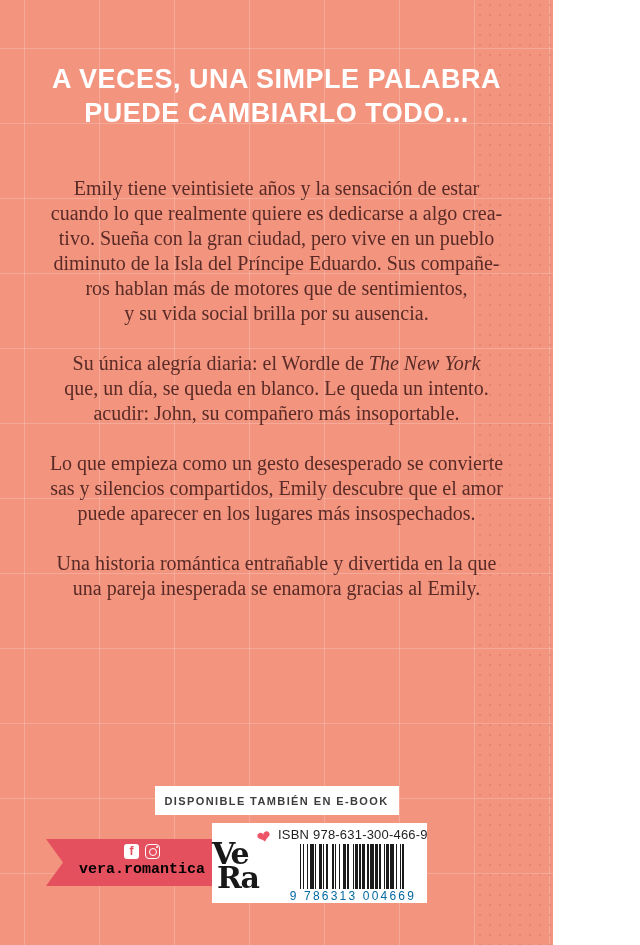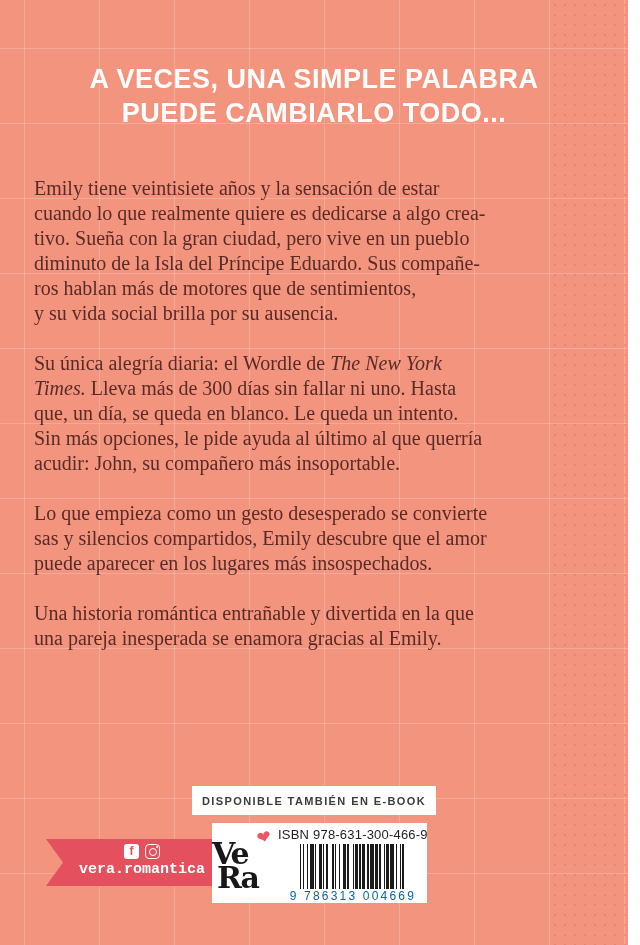"A VECES, UNA SIMPLE PALABRA" .page { width: 628px -> 553px }
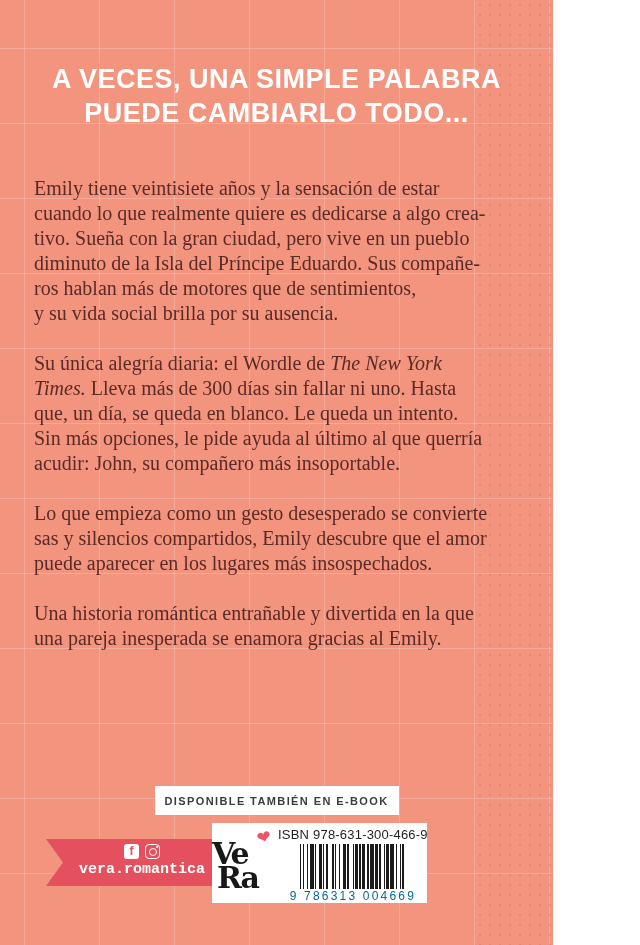"Emily tiene veintisiete años y" .body-copy { text-align: none -> center }
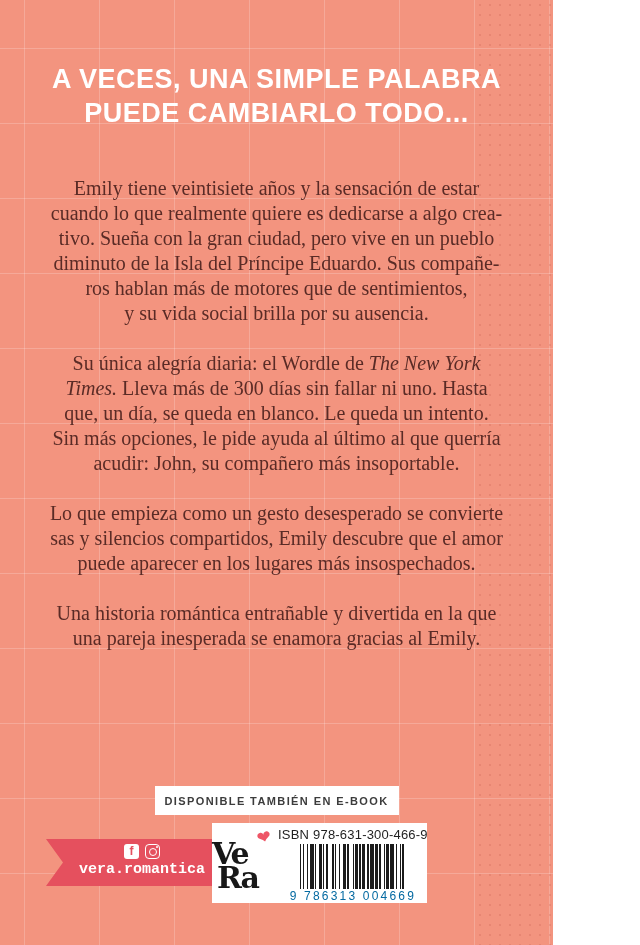"Times. Lleva más de 300" div { html: <div><em>Times.</em><span> Lleva más de 300 días sin fallar ni uno. Hasta</span></div> -> none }
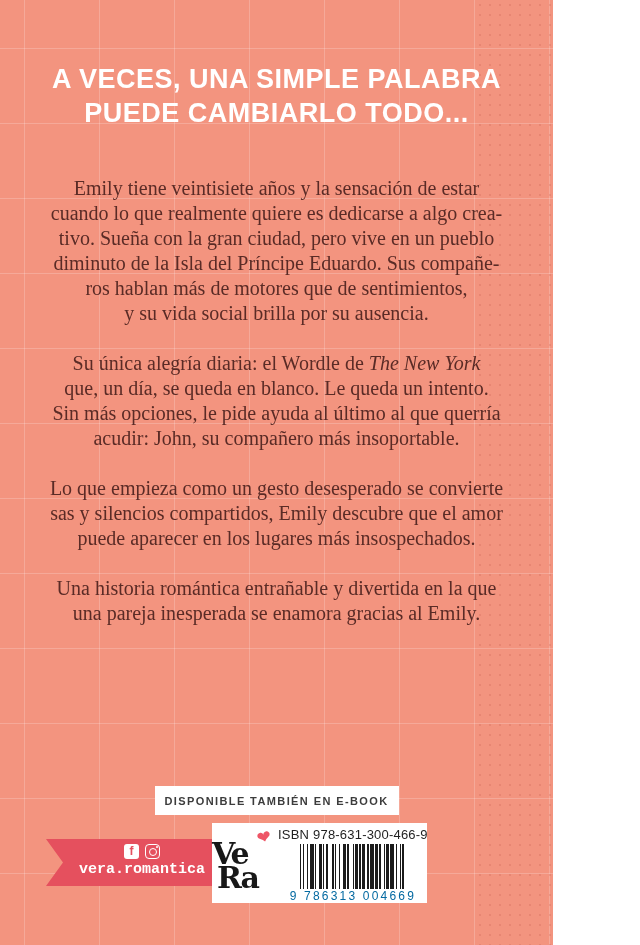"Sin más opciones, le pide" div { html: <div><span>Sin más opciones, le pide ayuda al último al que querría</span></div> -> none }
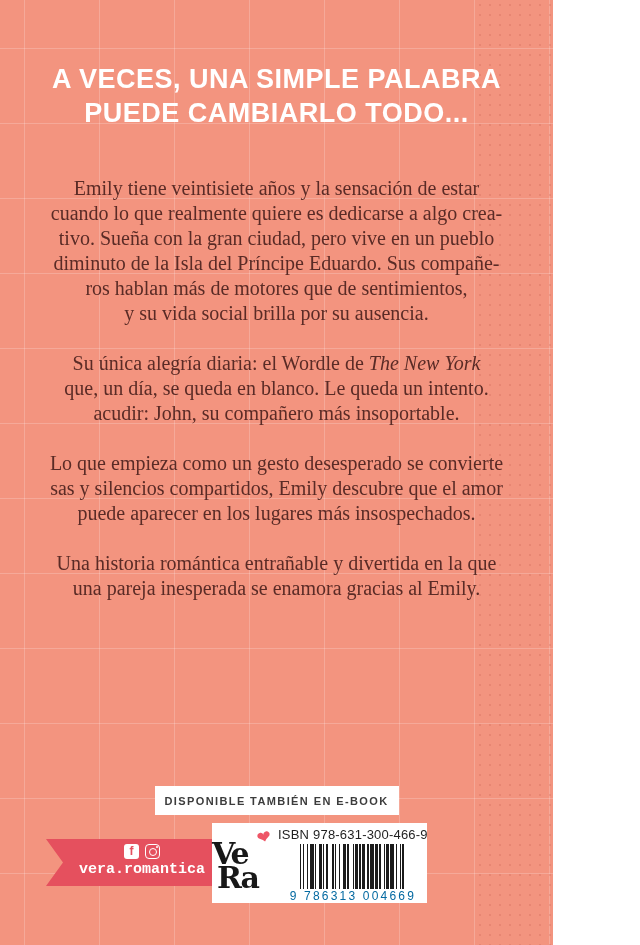"vera.romantica" .handle { color: #ffffff -> #000000 }
